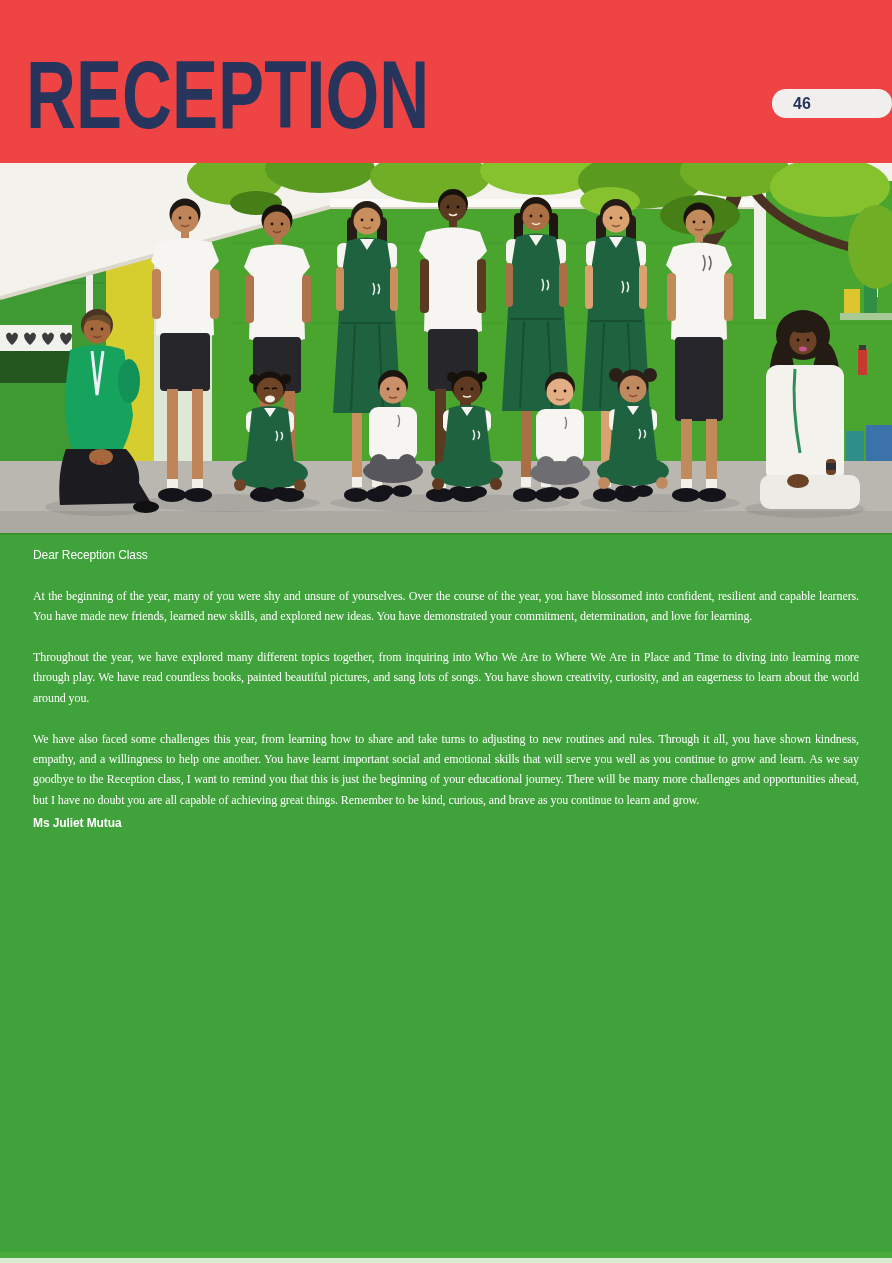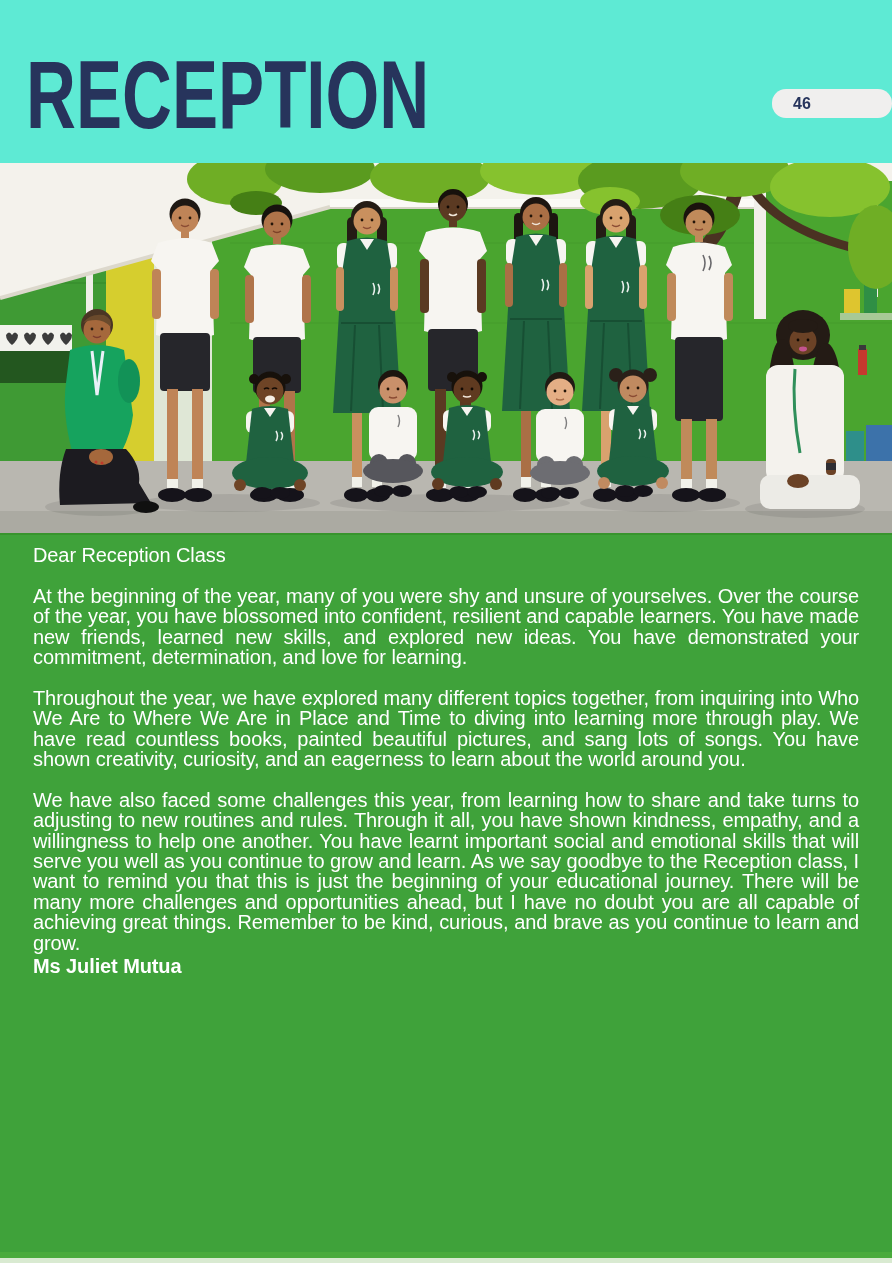"RECEPTION" .page { background: #5eead4 -> #ef4444 }
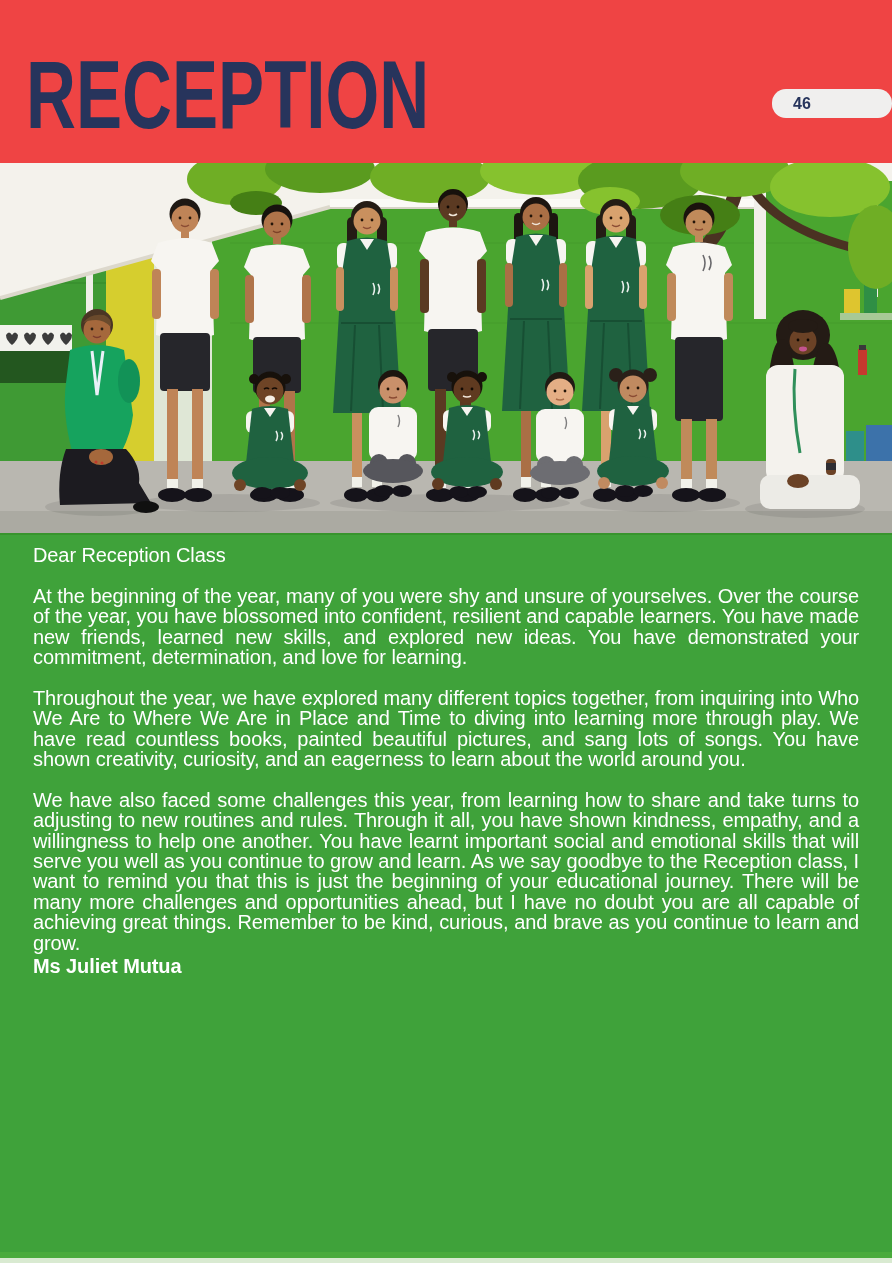"Dear Reception Class" .letter { font-size: 20px -> 12px }
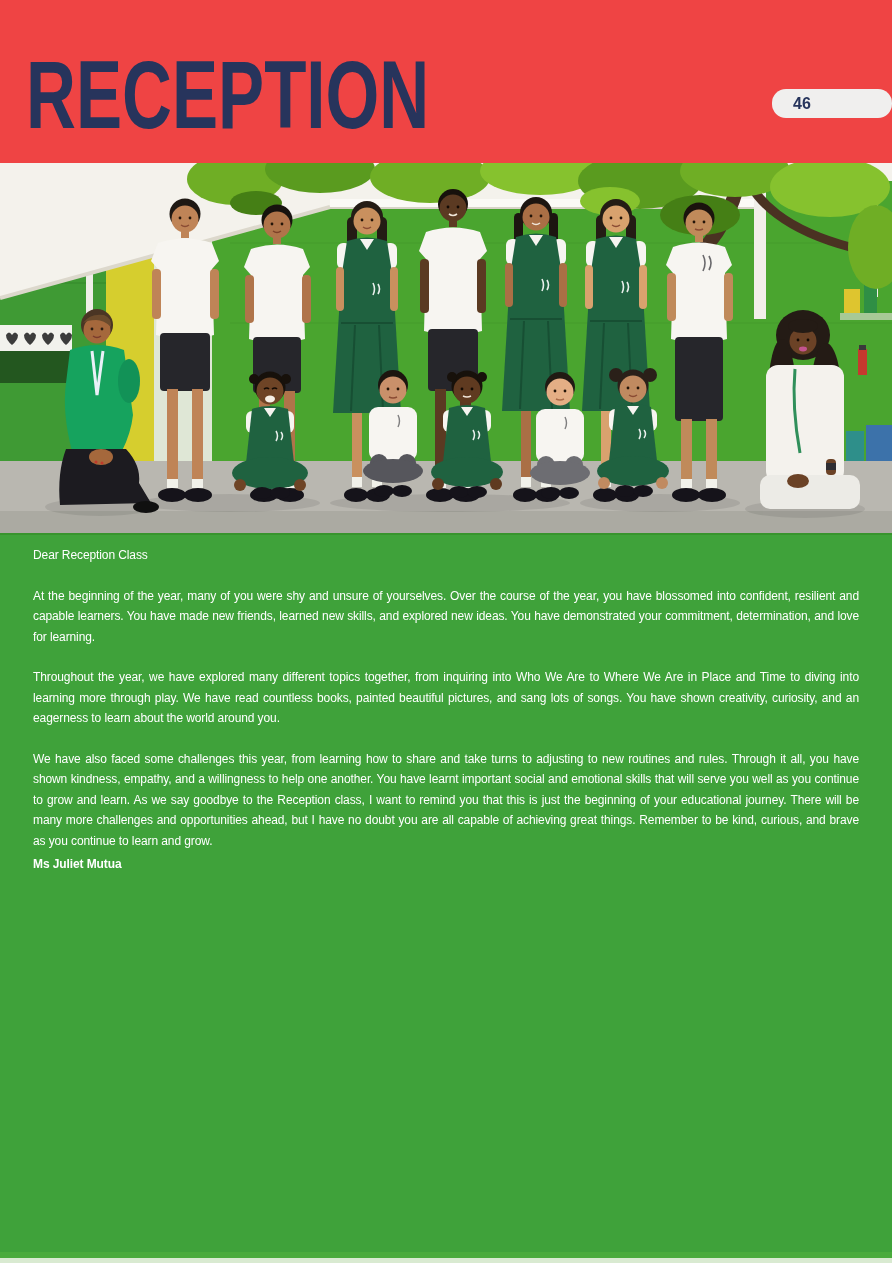"At the beginning of the" .letter p + p { font-family: none -> Liberation Serif, serif }
